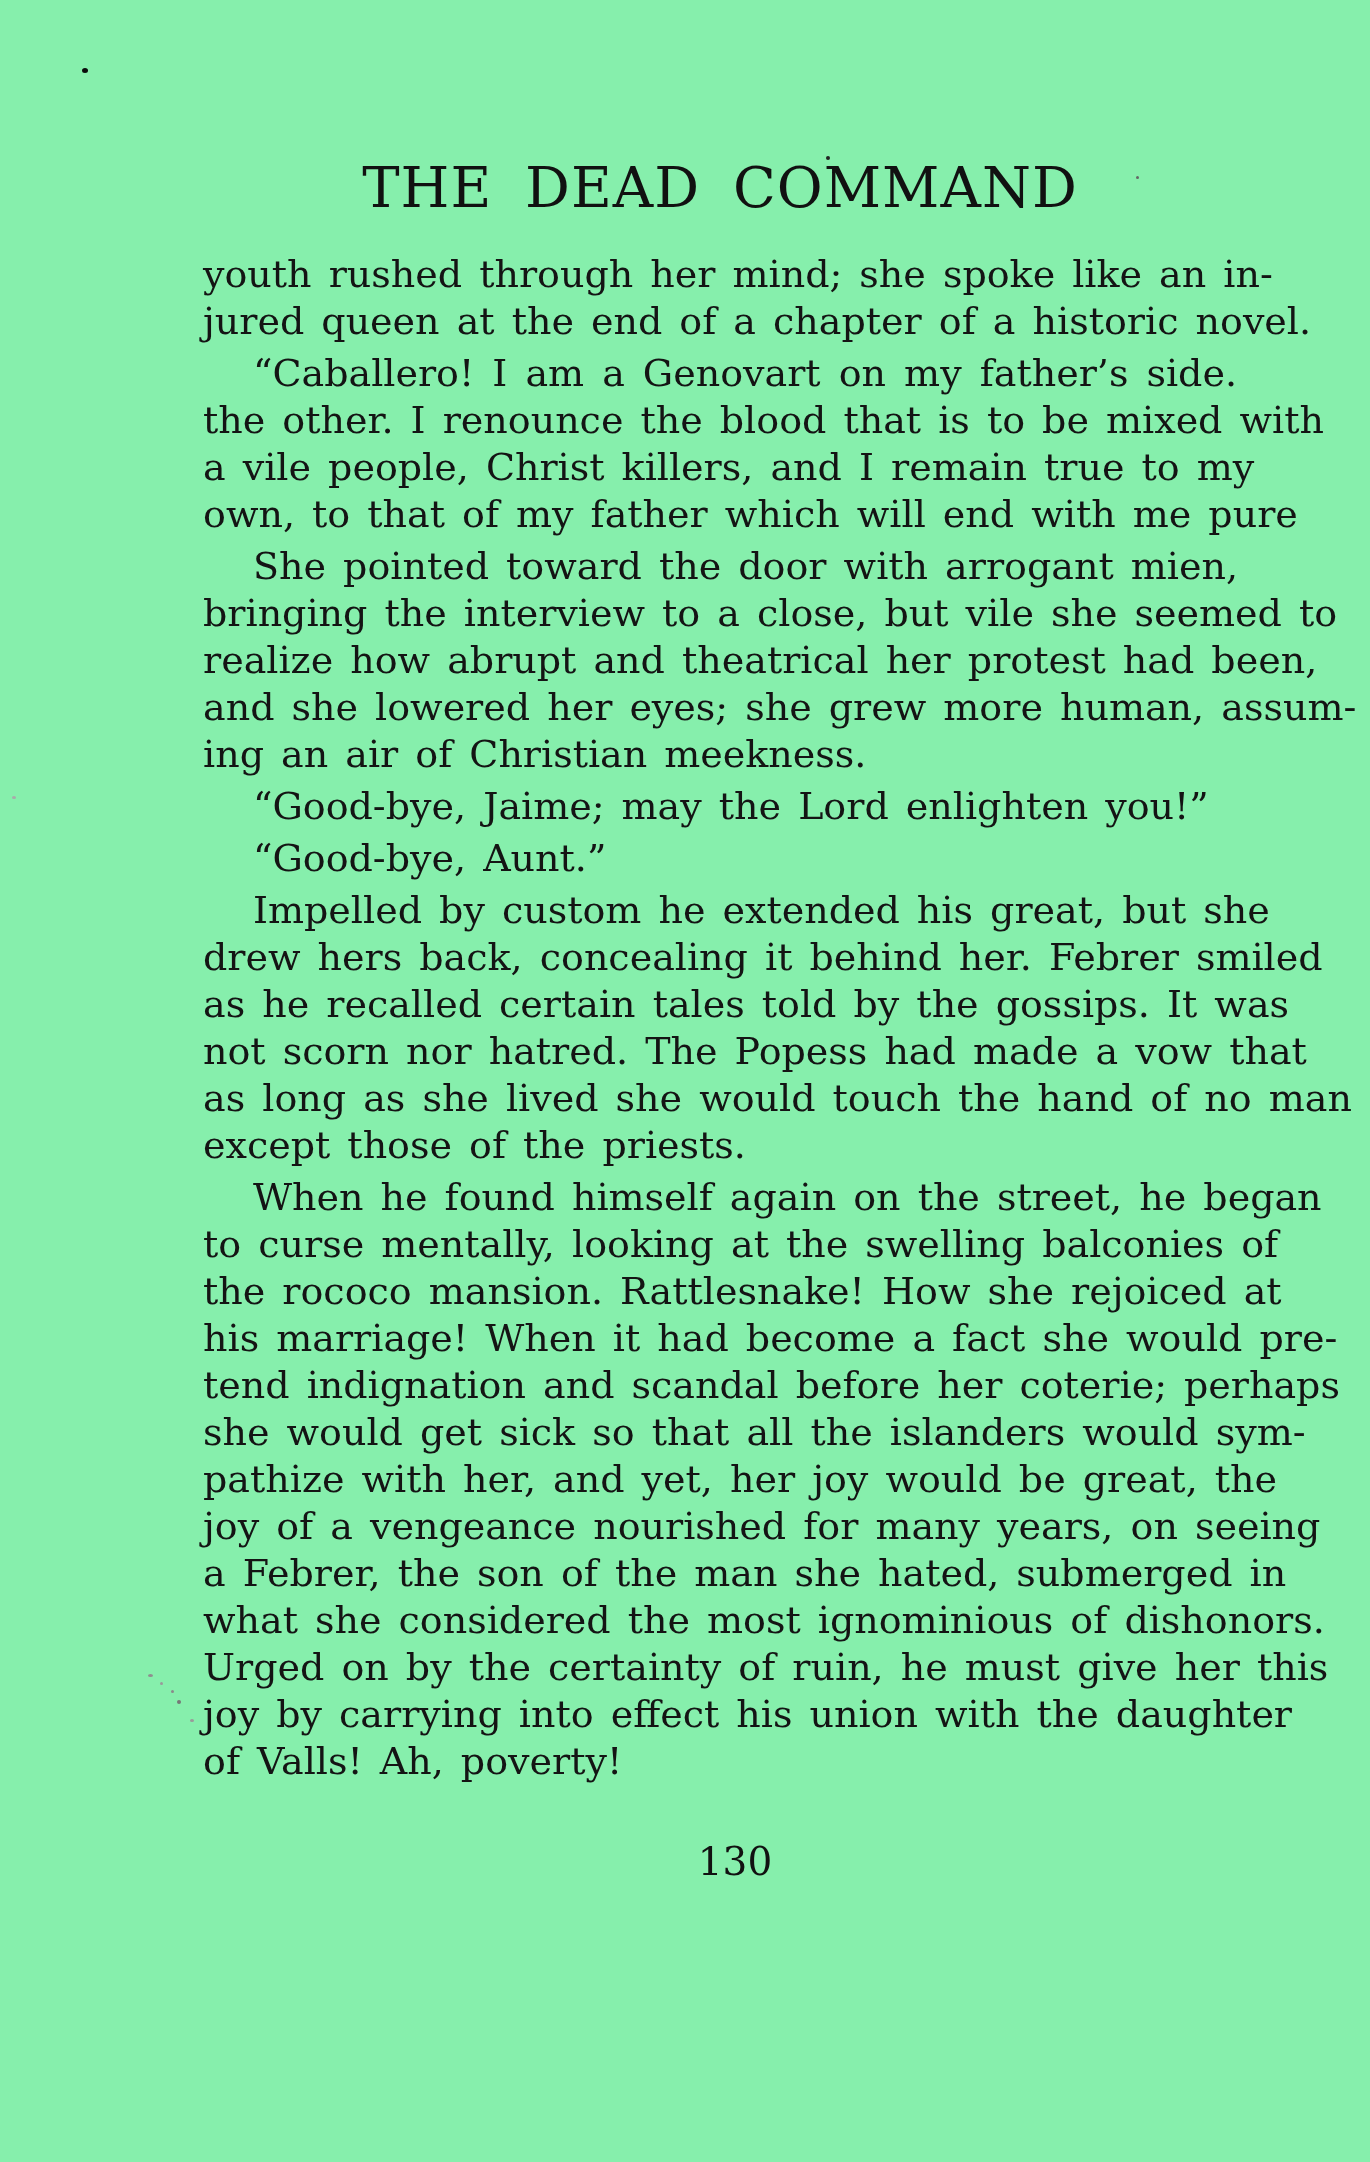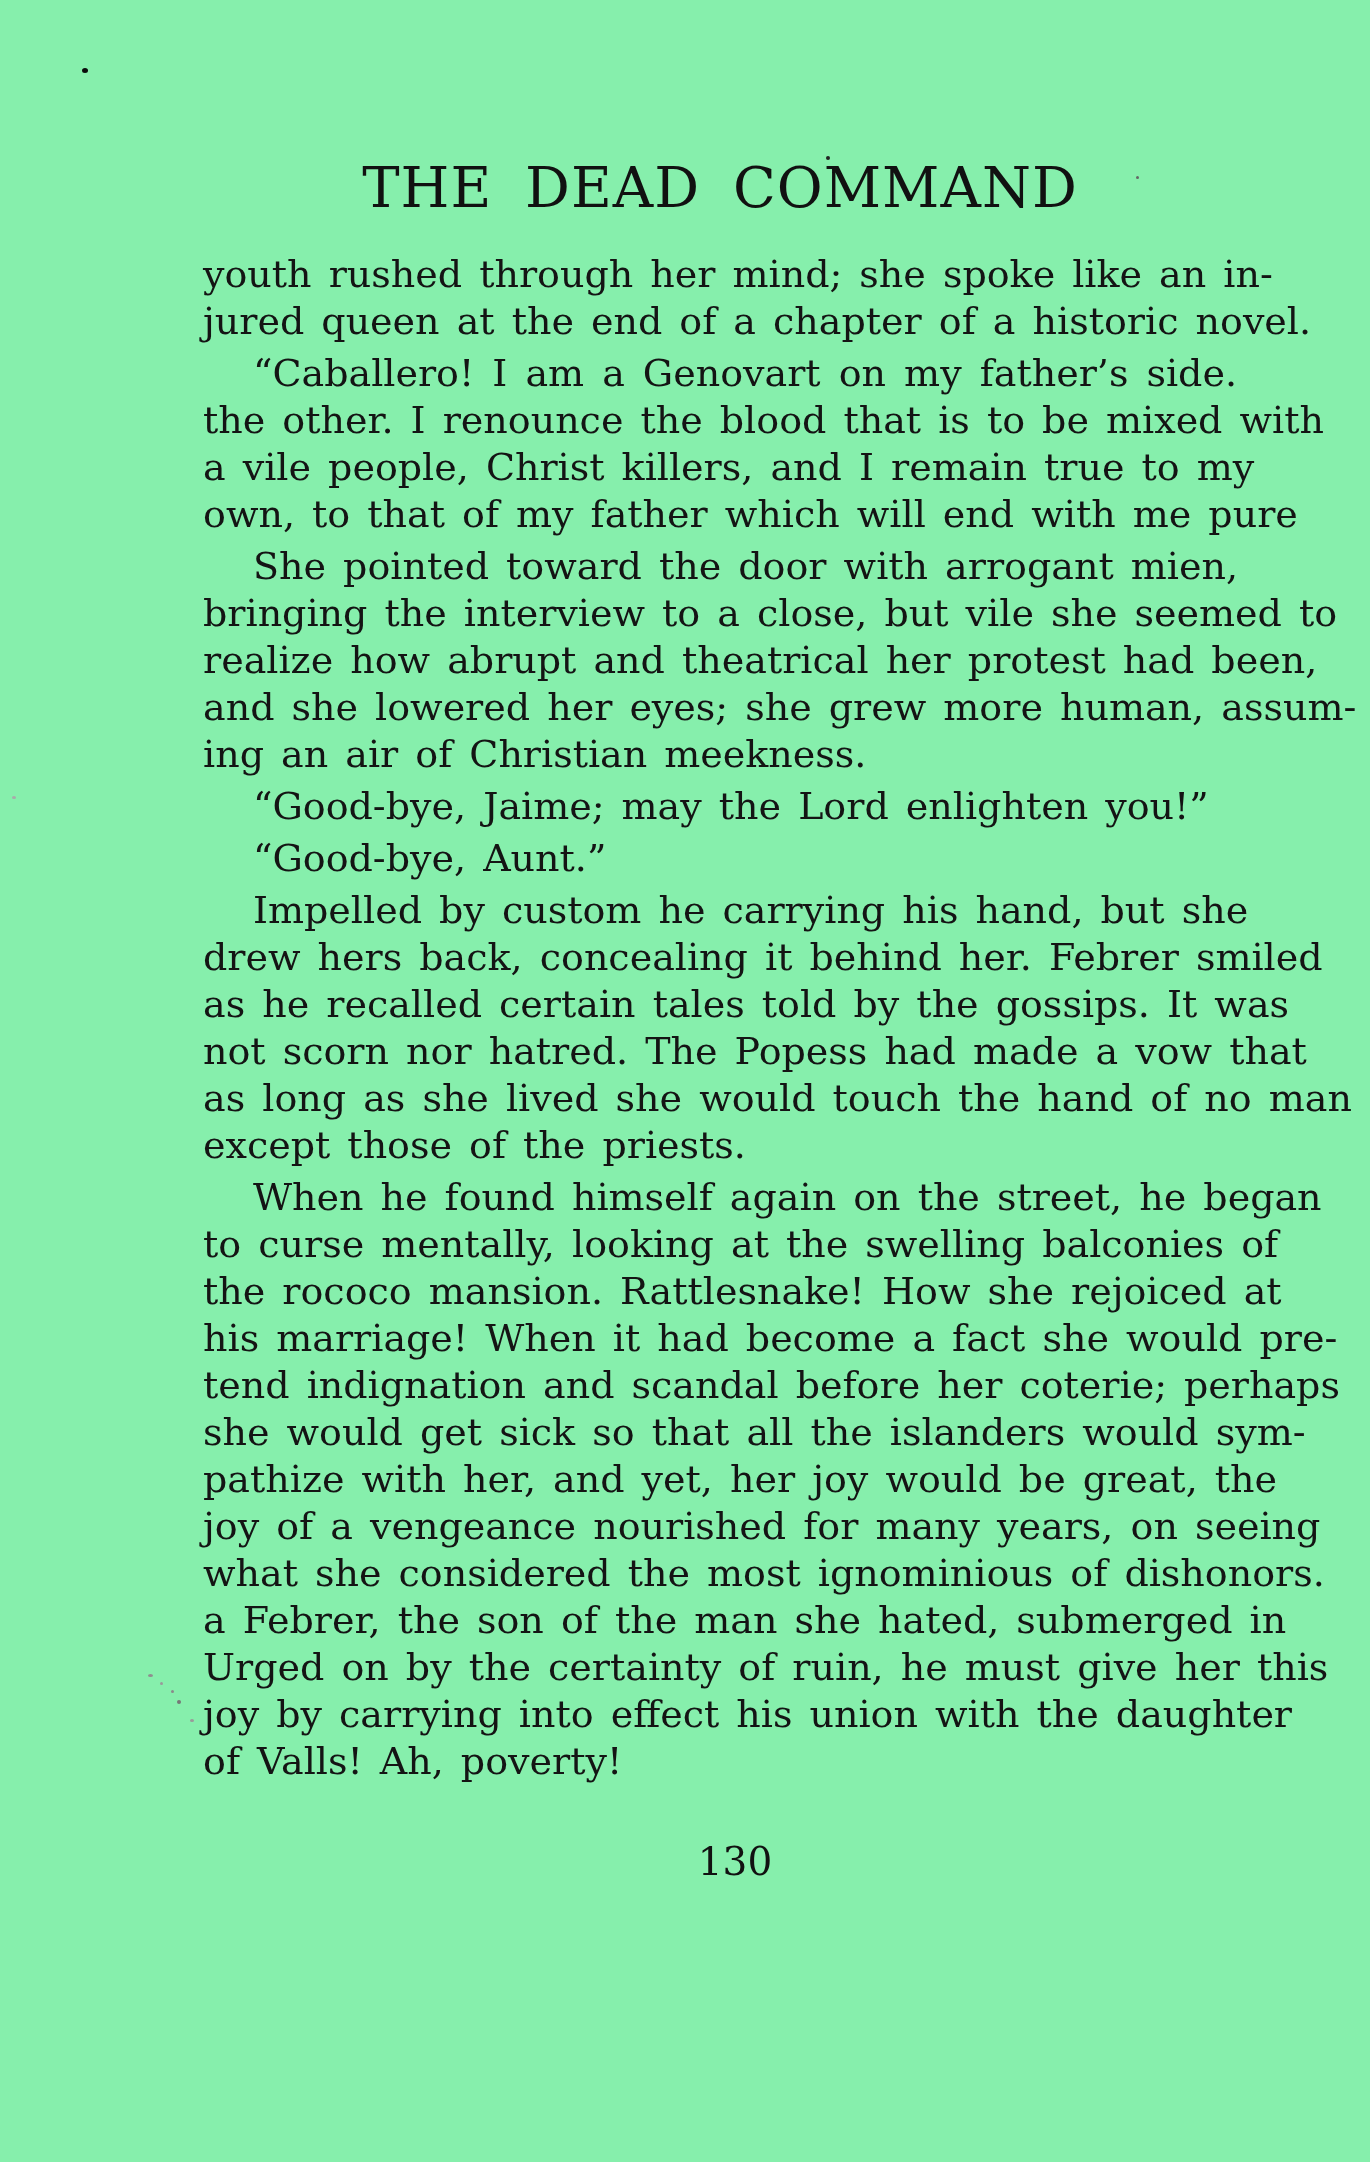"Impelled by custom he carrying" div.line { text: carrying his hand -> extended his great }
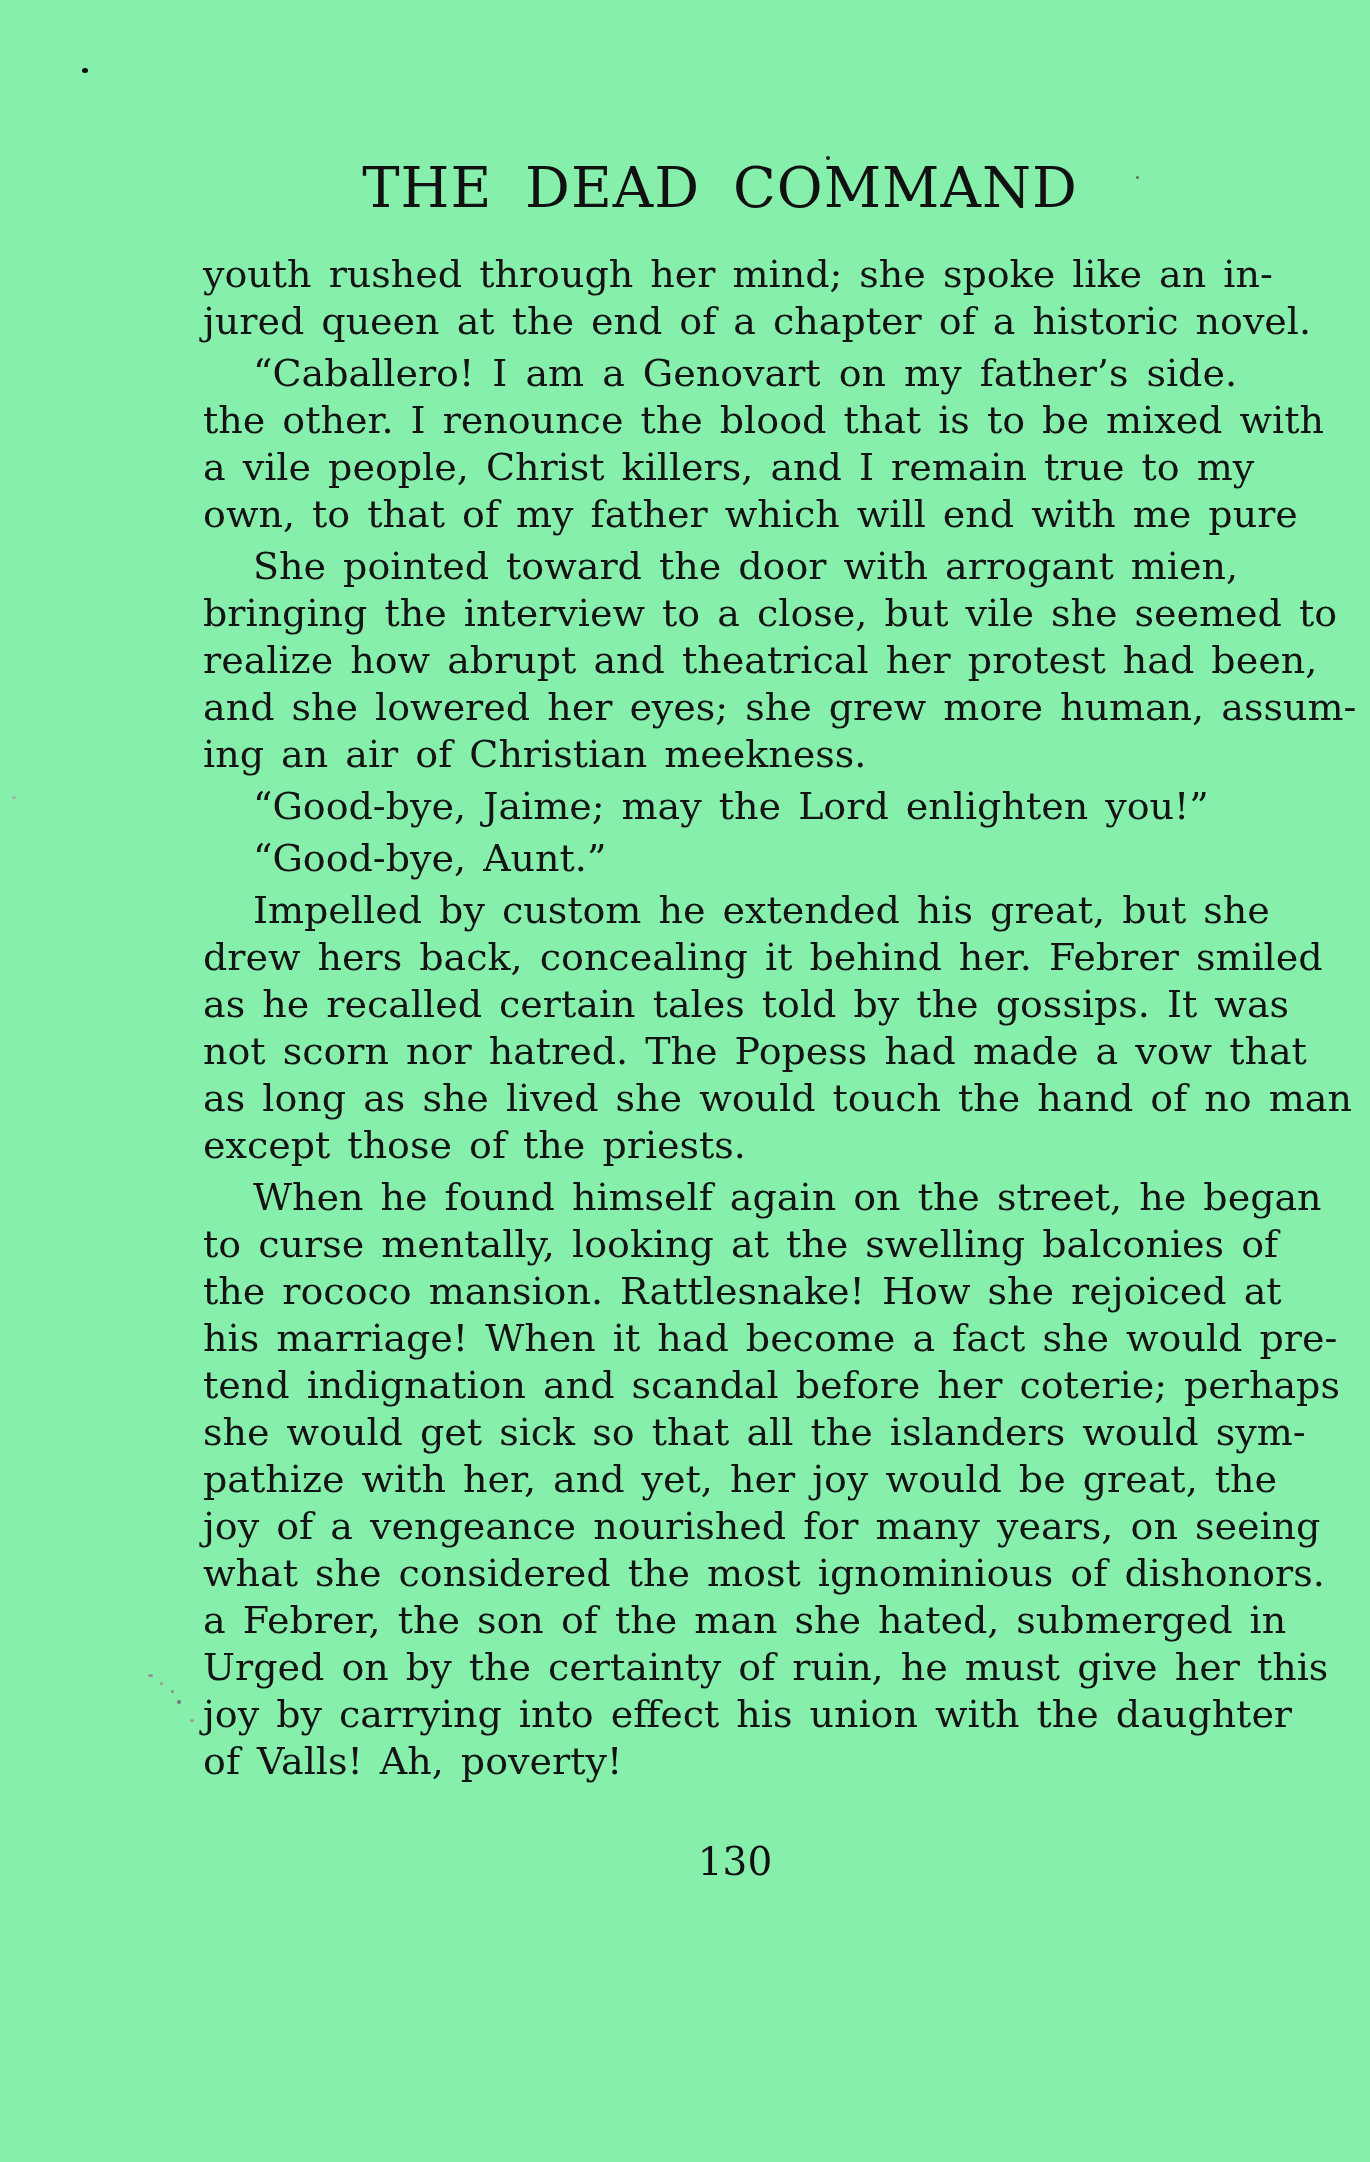"what she considered the most" div.line { order: before "a Febrer, the son of" -> after "a Febrer, the son of" }
